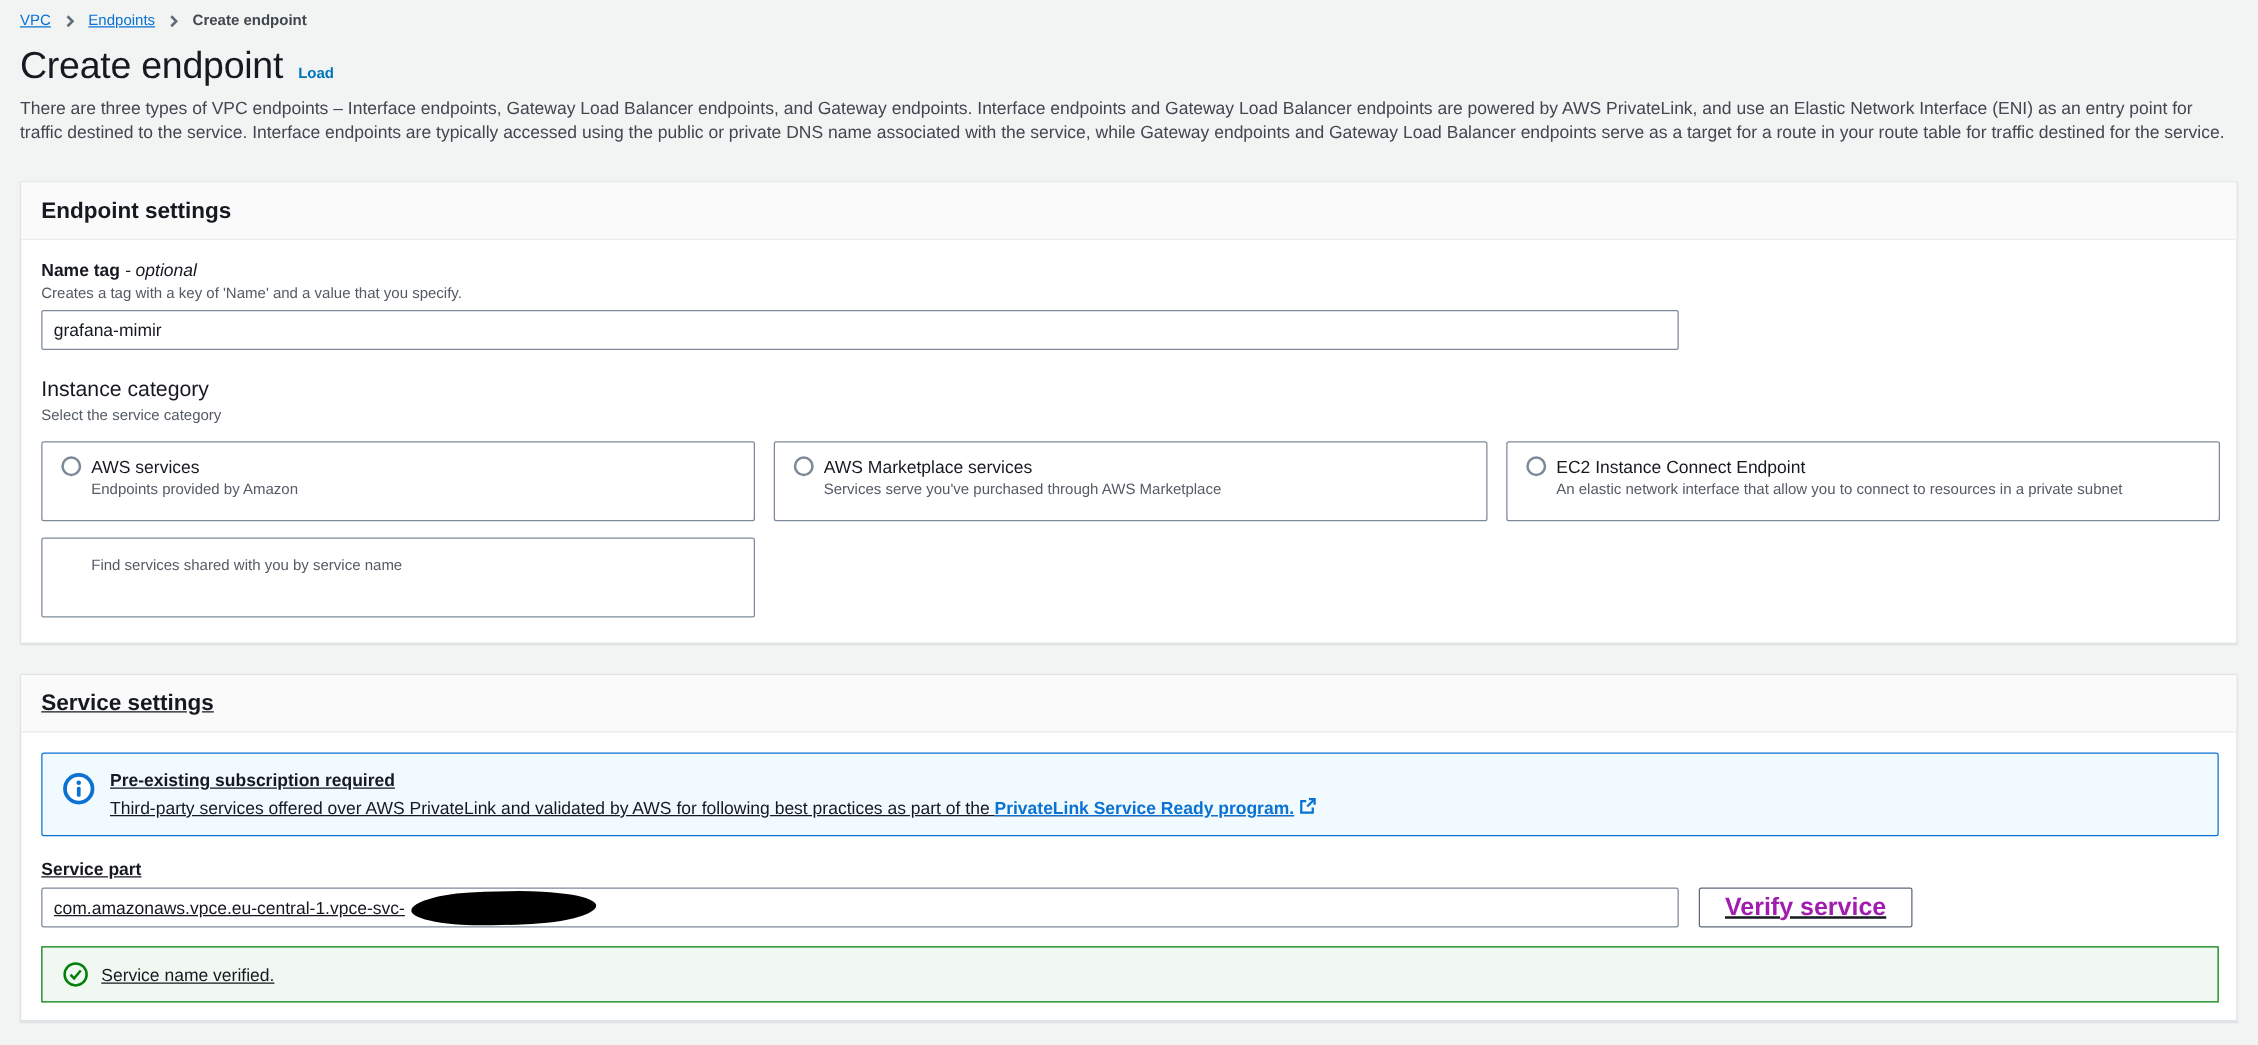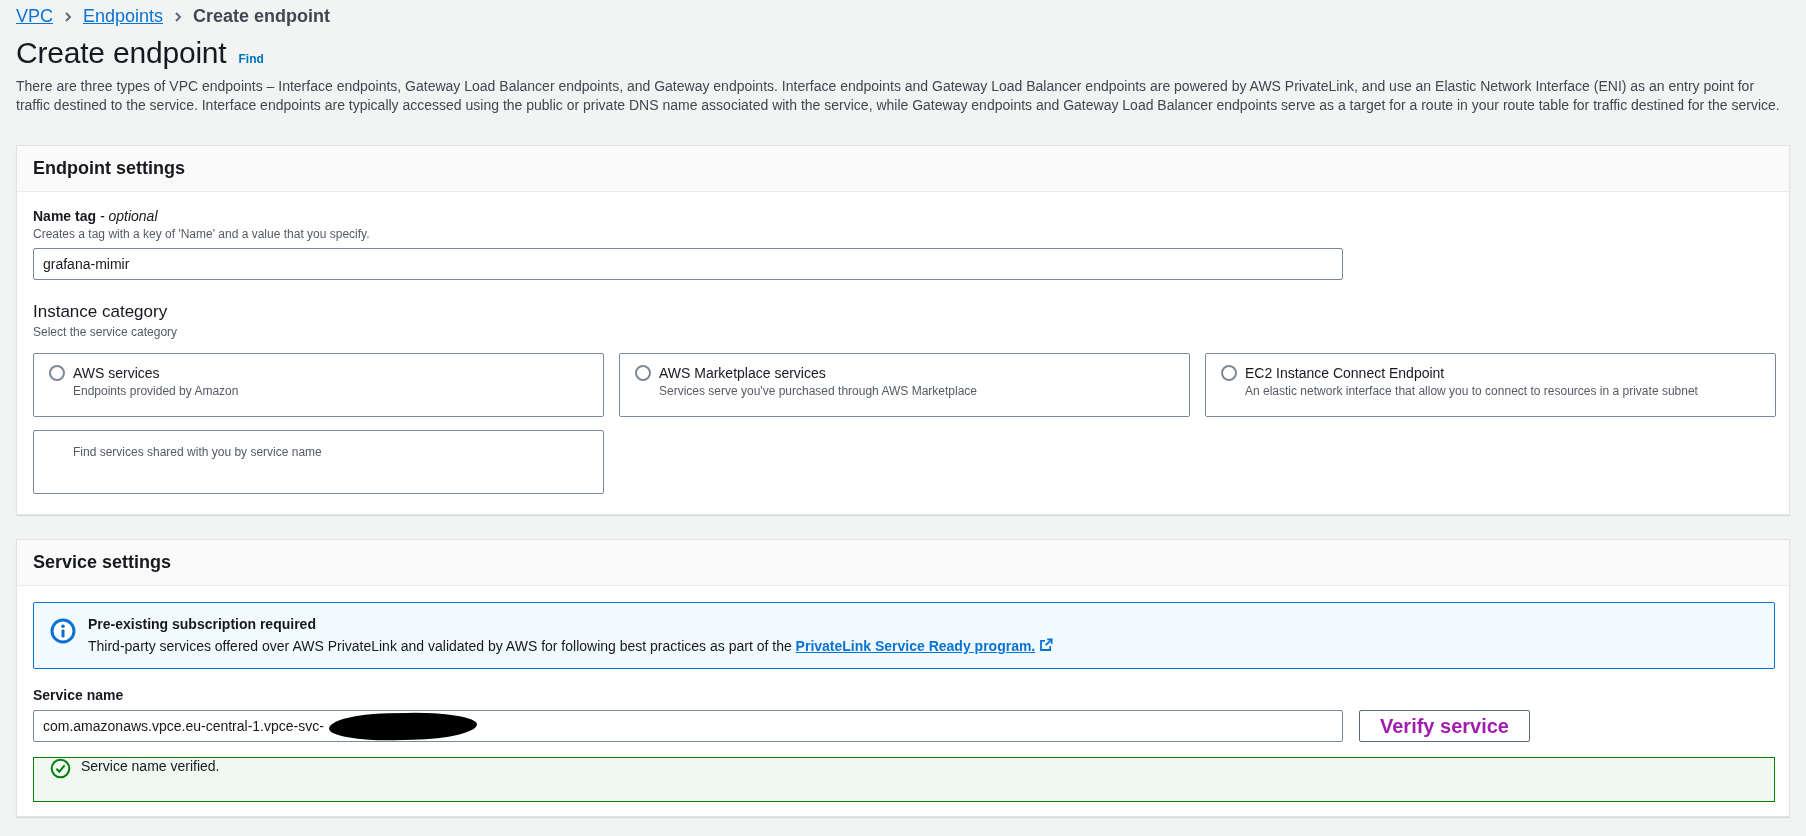"VPC" .breadcrumb { font-size: 18px -> 12px }
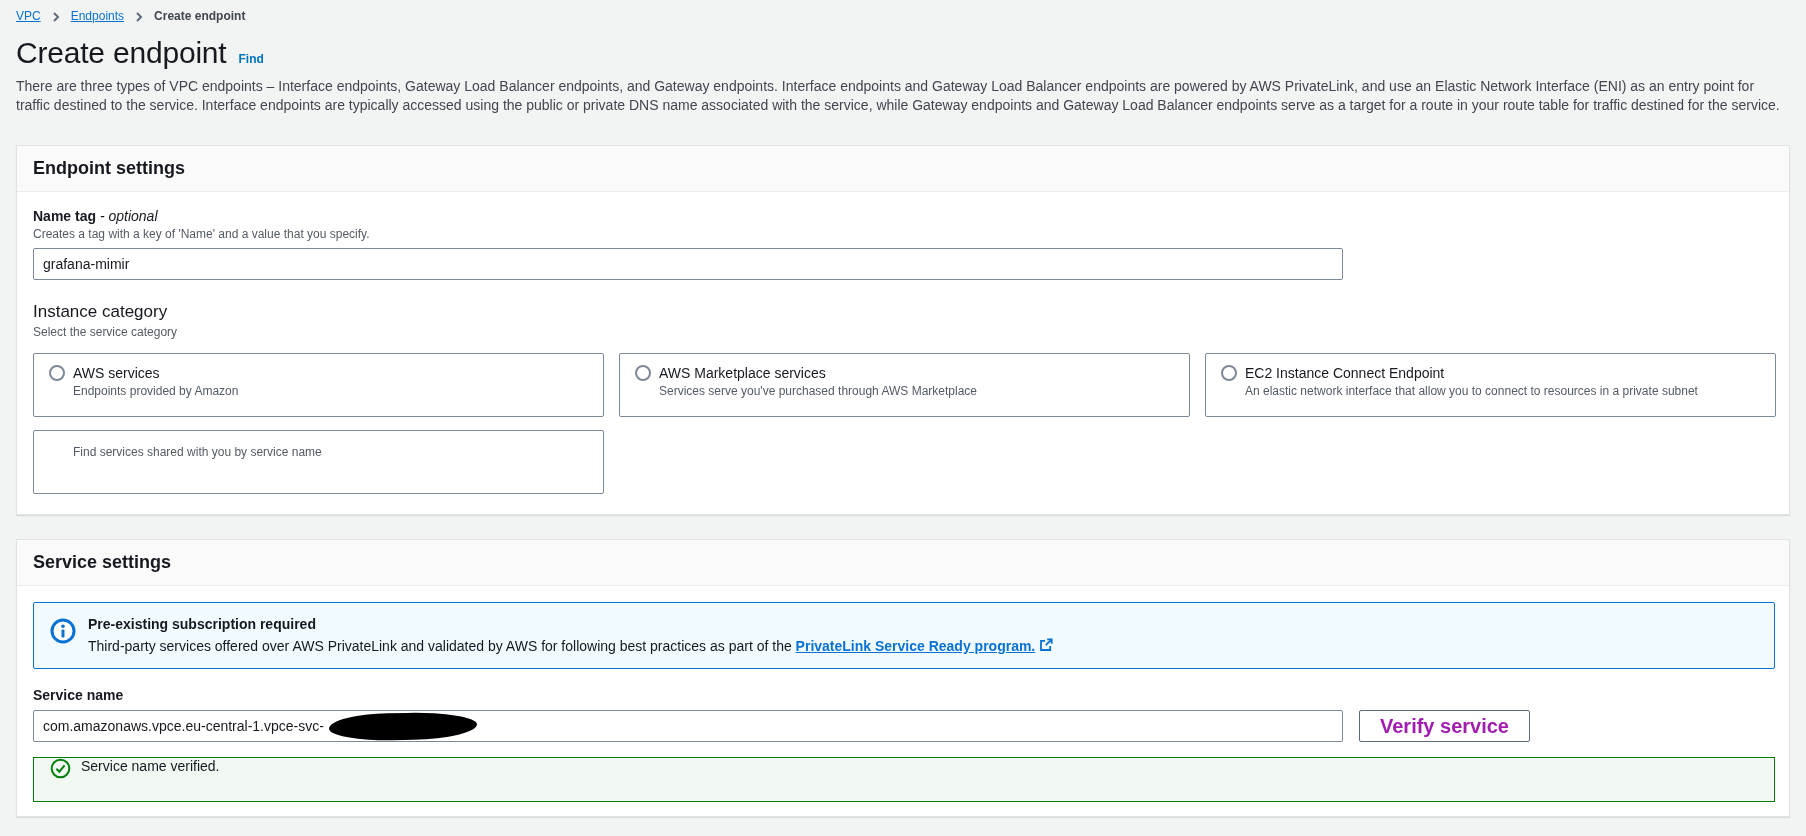"Find" a.info-link { text: Find -> Load }
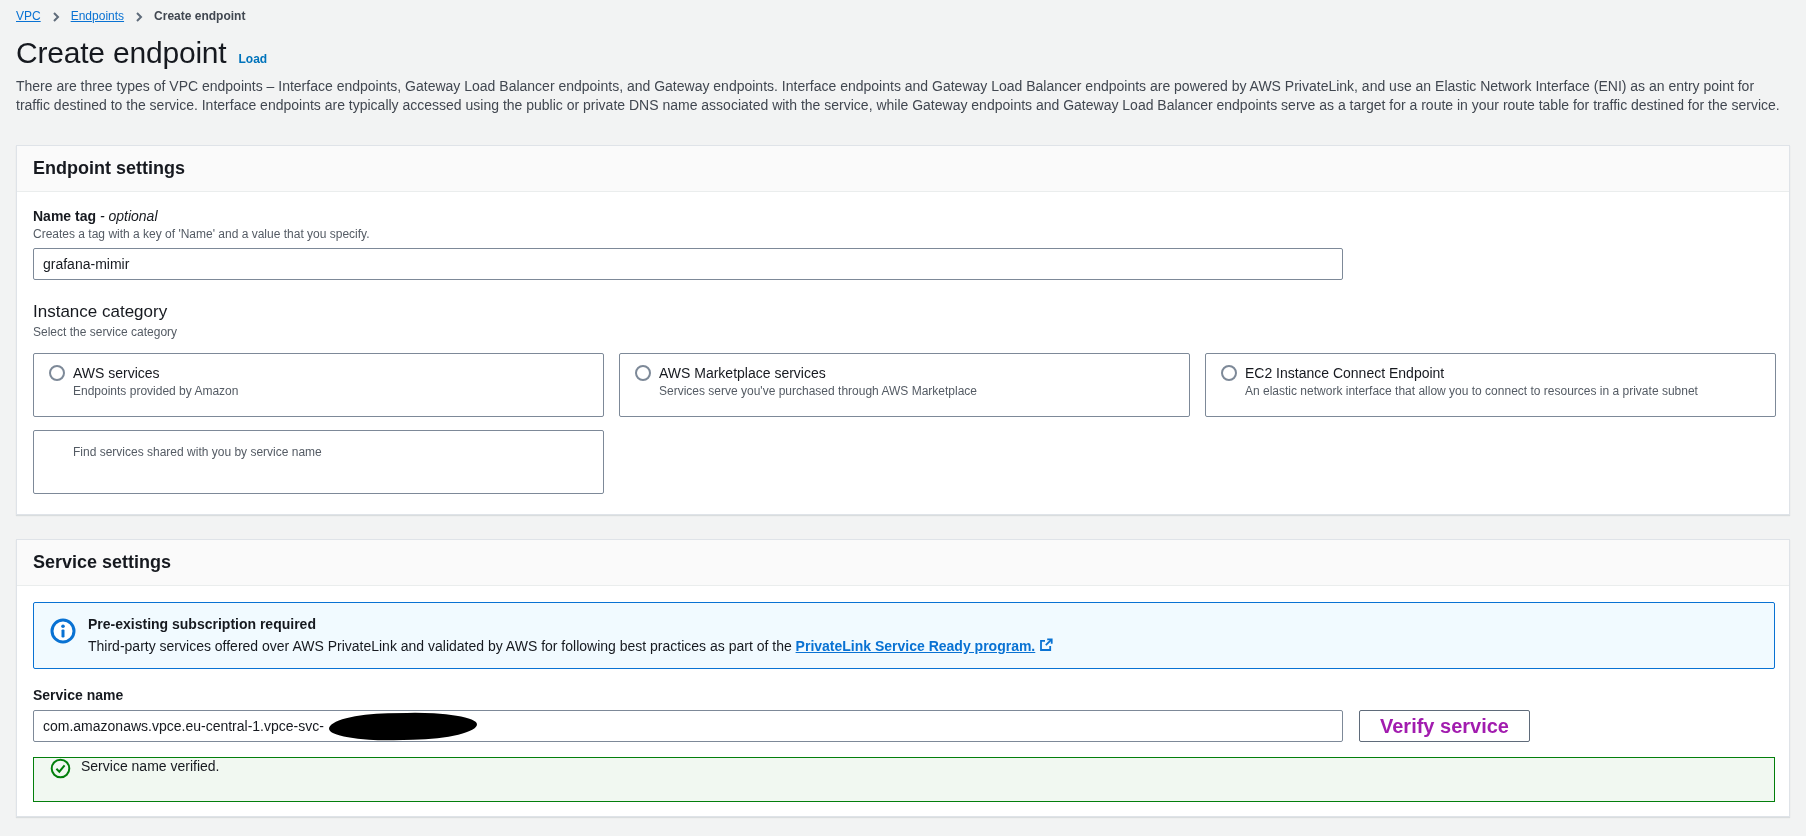"Service settings" .panel + .panel { text-decoration: none -> underline }
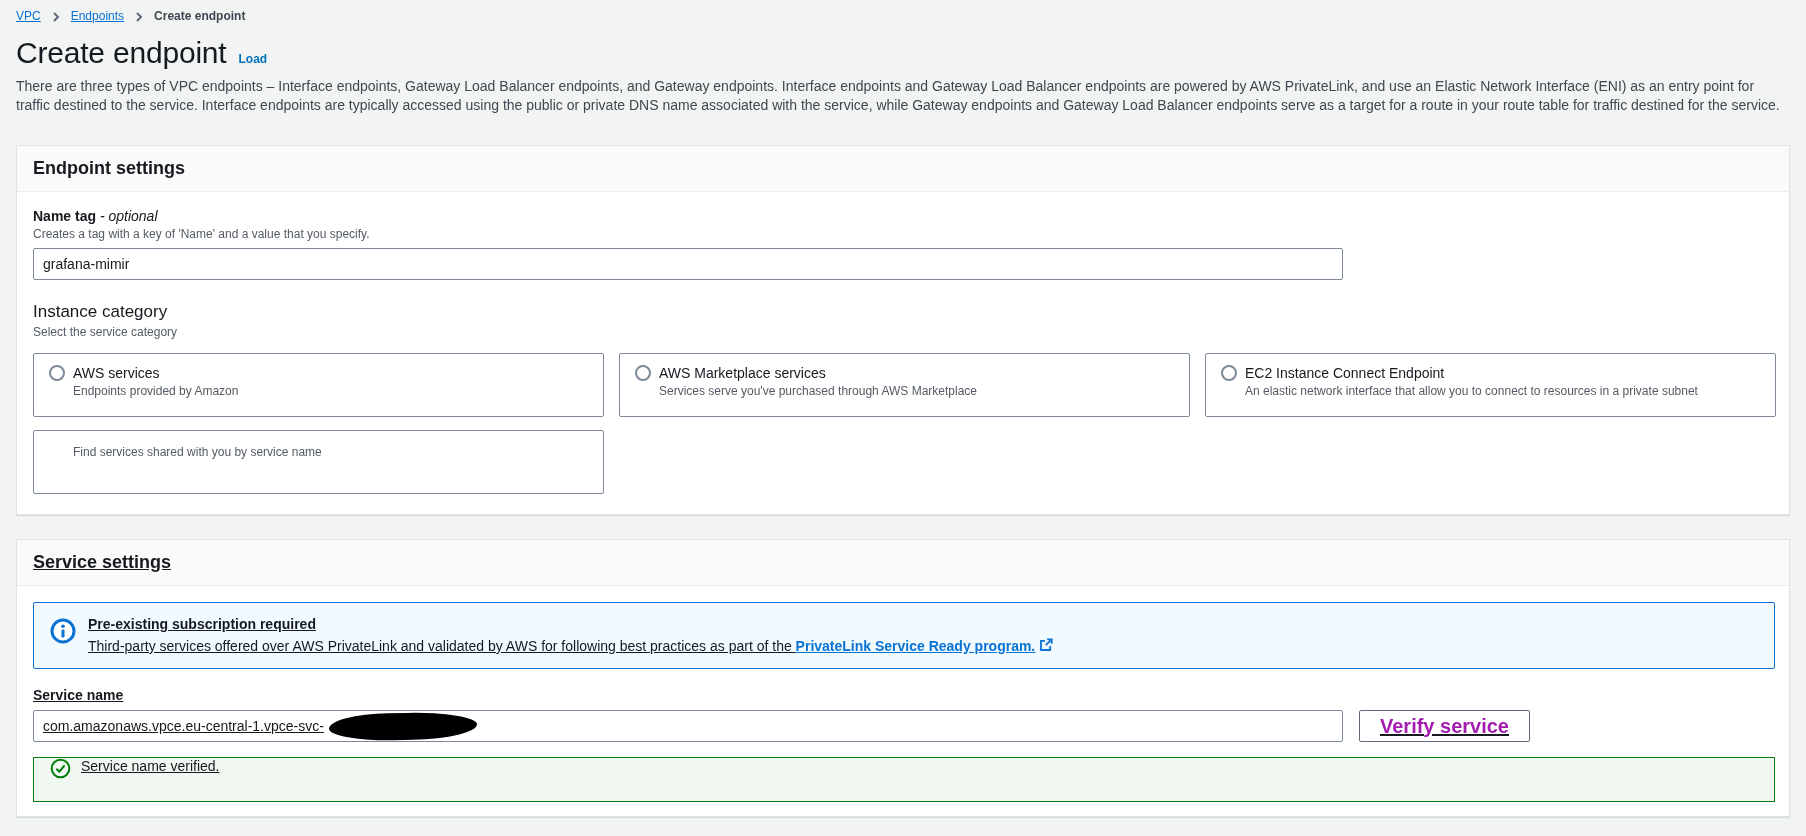"Service name" div.field-label { text: name -> part }
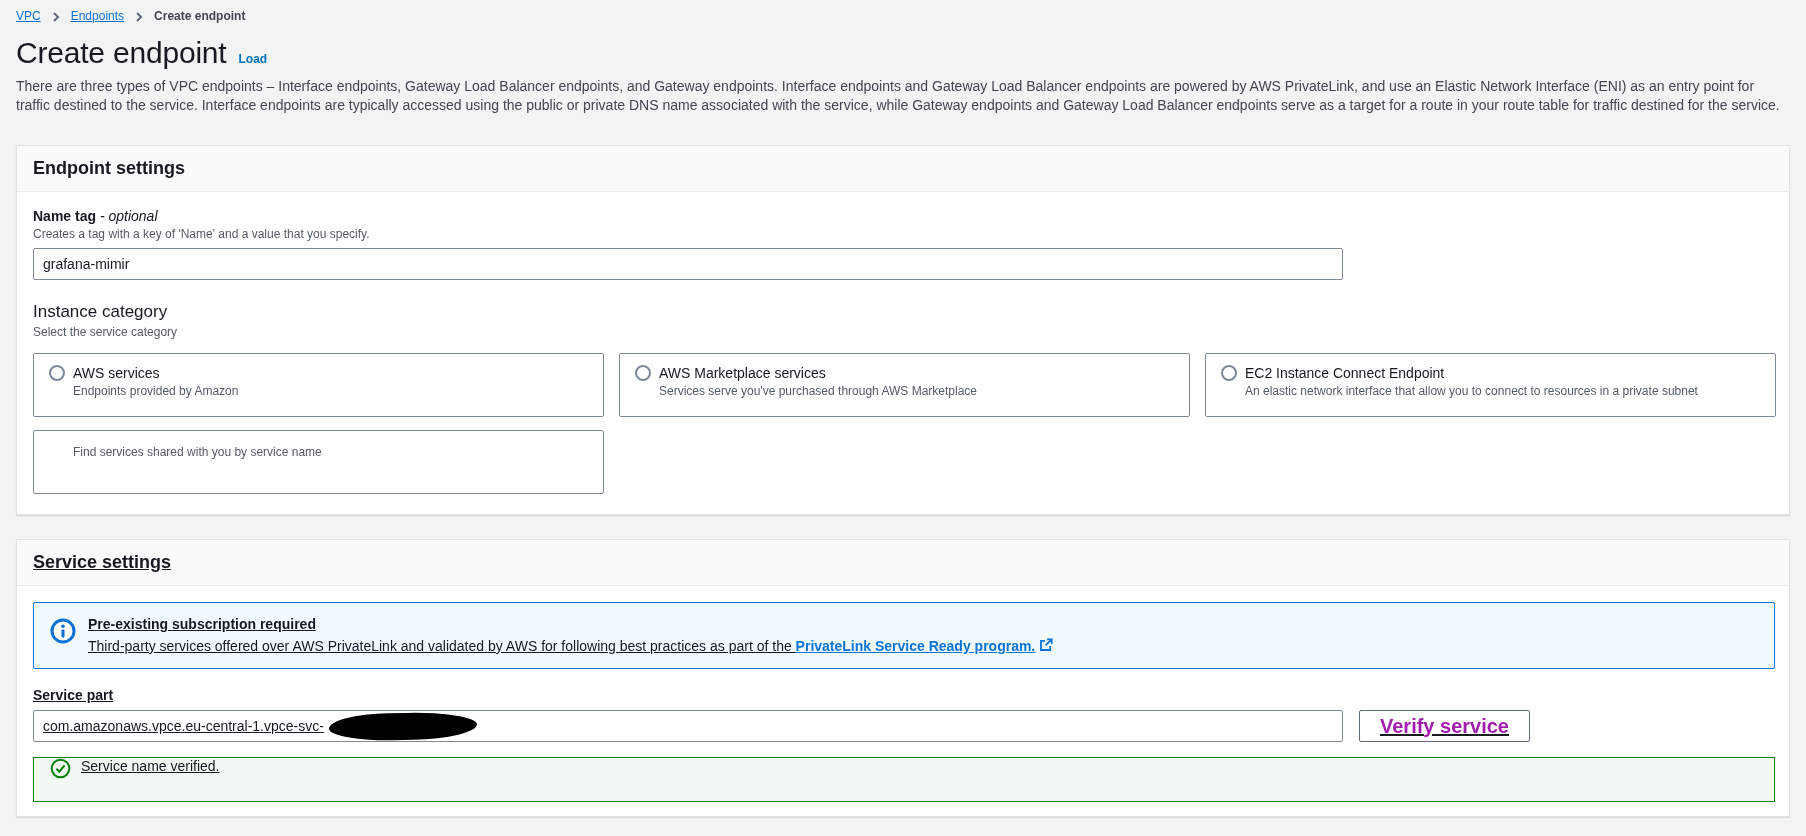"Service name verified." .alert-success { align-items: flex-start -> center }
